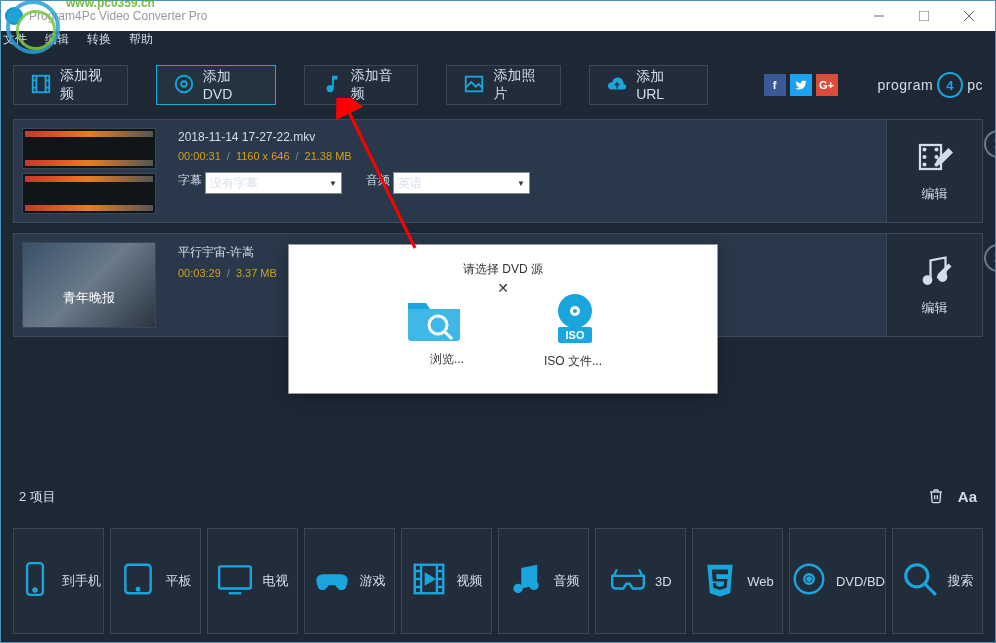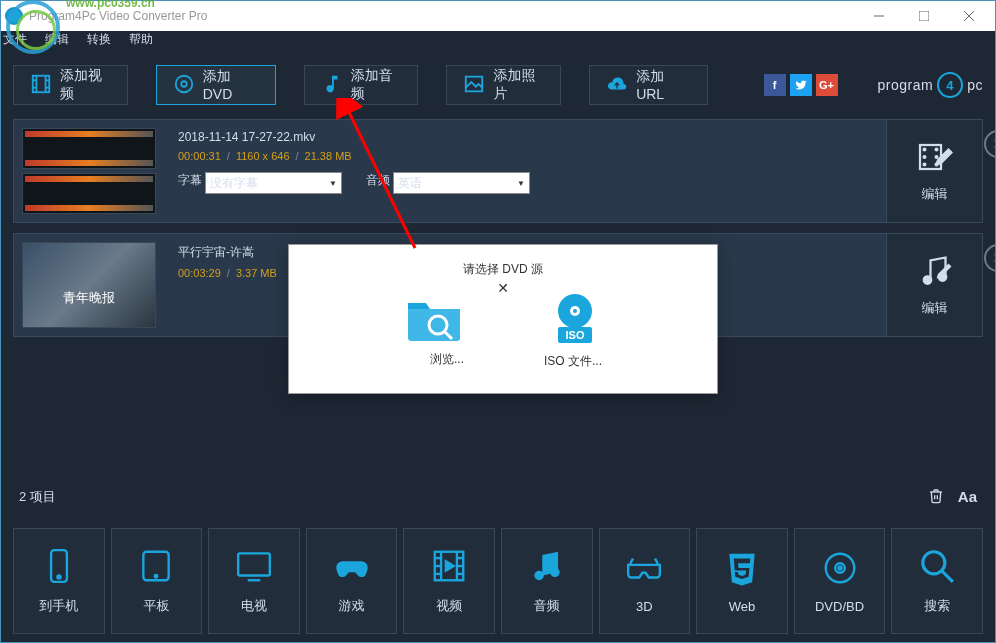"到手机" .cat-btn { flex-direction: column -> none }
